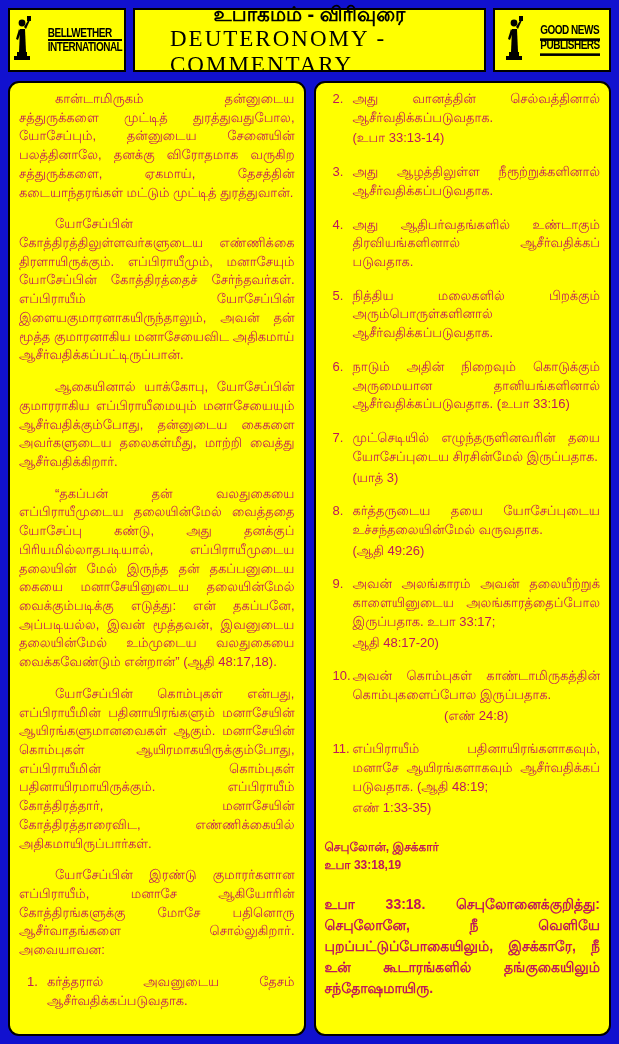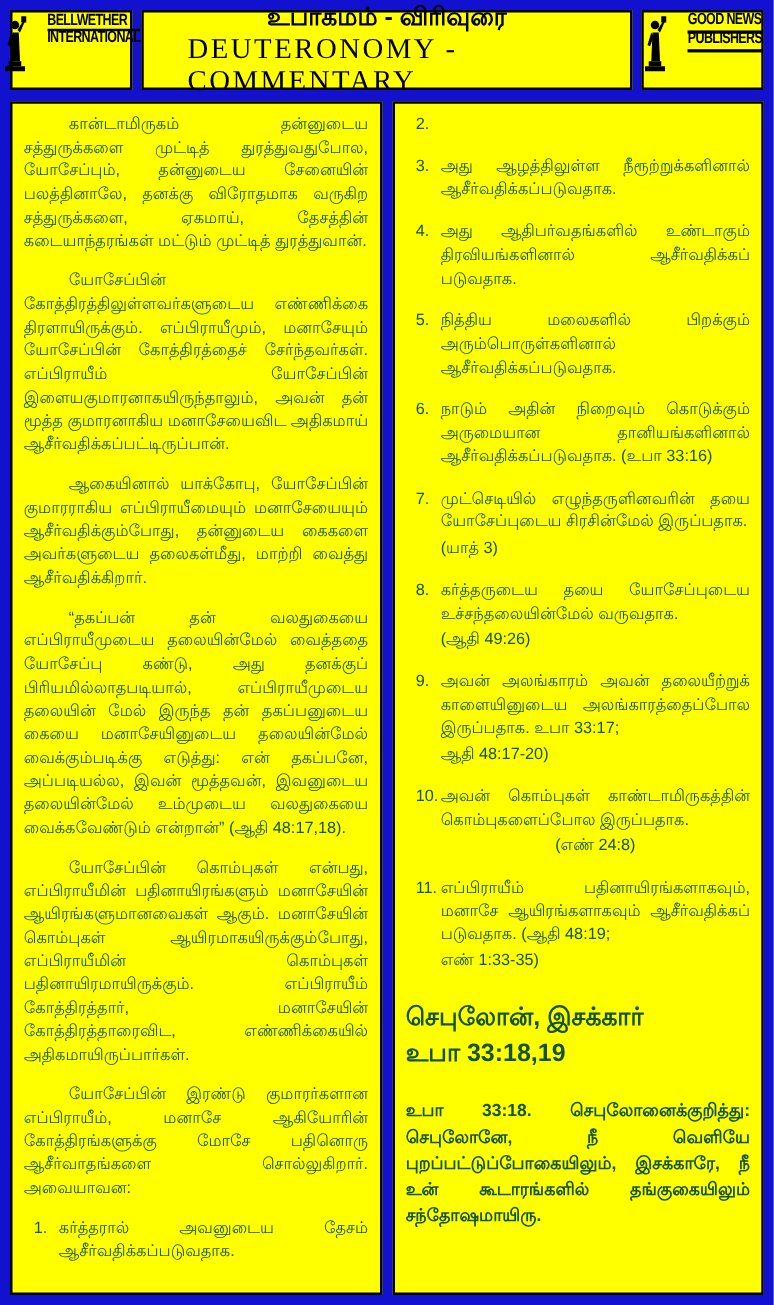"BELLWETHER" .logo-box { align-items: flex-start -> center; width: 98px -> 118px }
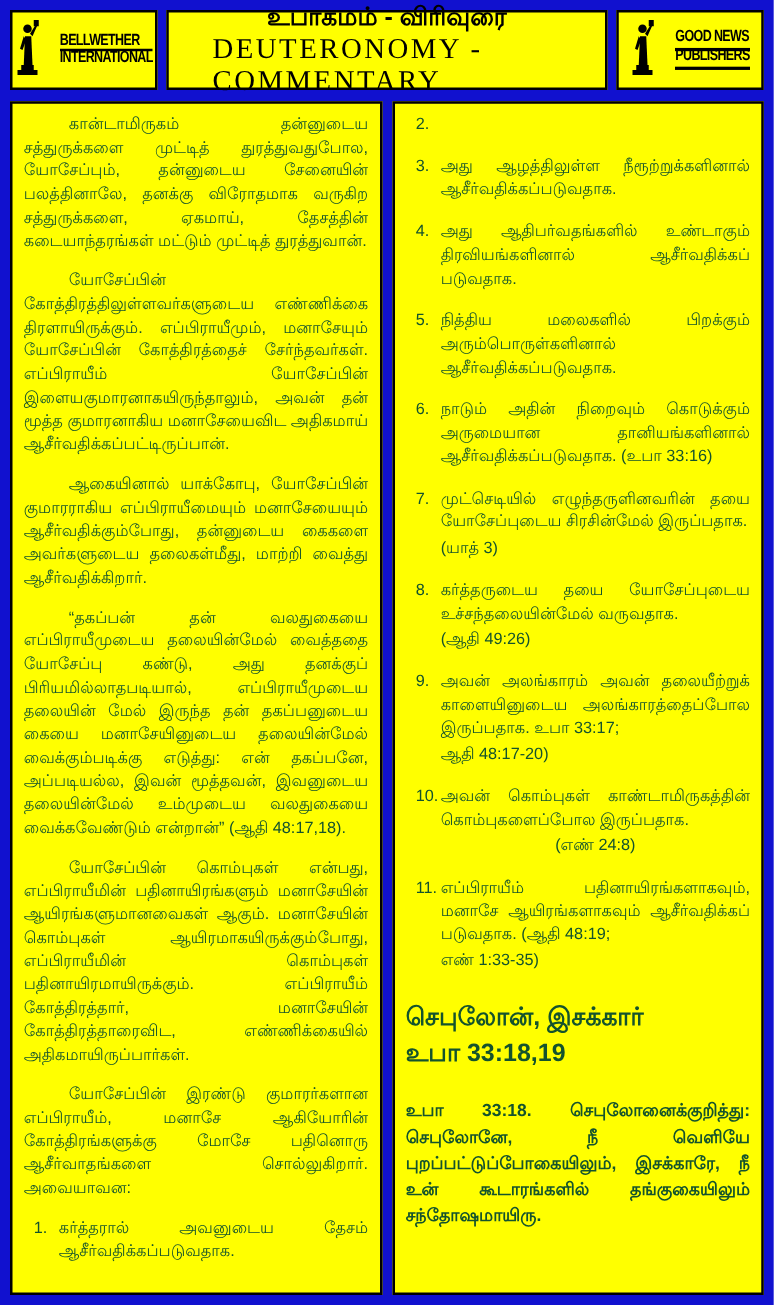"கான்டாமிருகம் தன்னுடைய சத்துருக்களை" .col { border-radius: none -> 11px; color: #14532d -> #be185d }
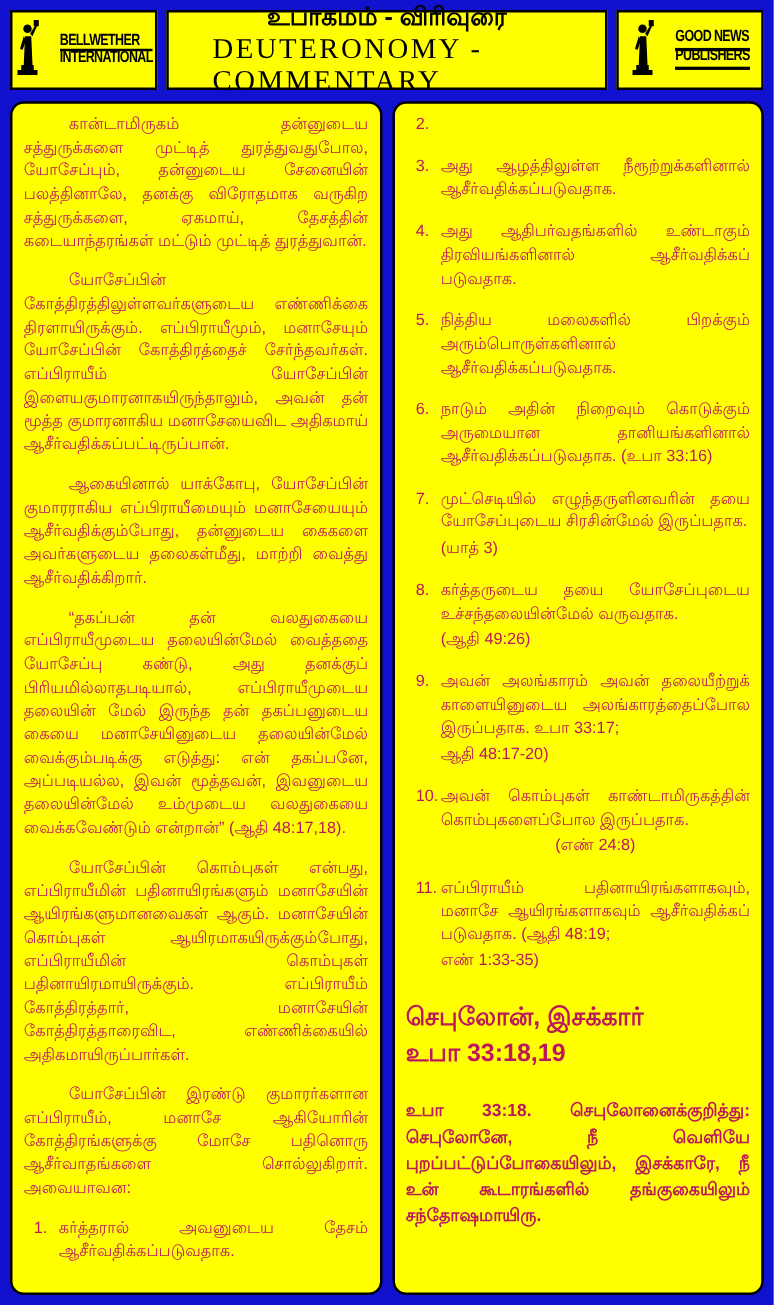"அது வானத்தின் செல்வத்தினால்" span.itext { html: none -> <span> <span>அது வானத்தின் செல்வத்தினால் ஆசீர்வதிக்கப்படுவதாக.</span> <span>(உபா 33:13-14)</span> </span> }
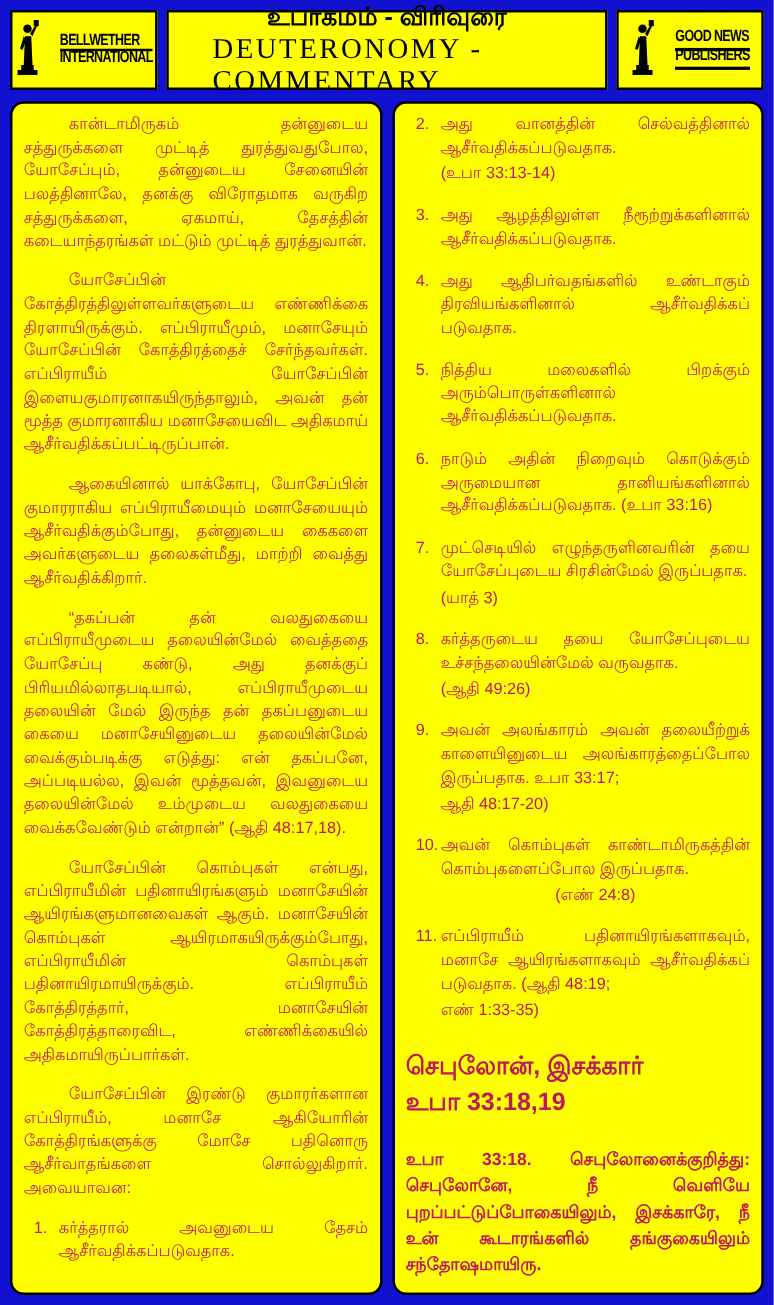"செபுலோன், இசக்கார்" .section-heading { font-size: 20px -> 12px }
